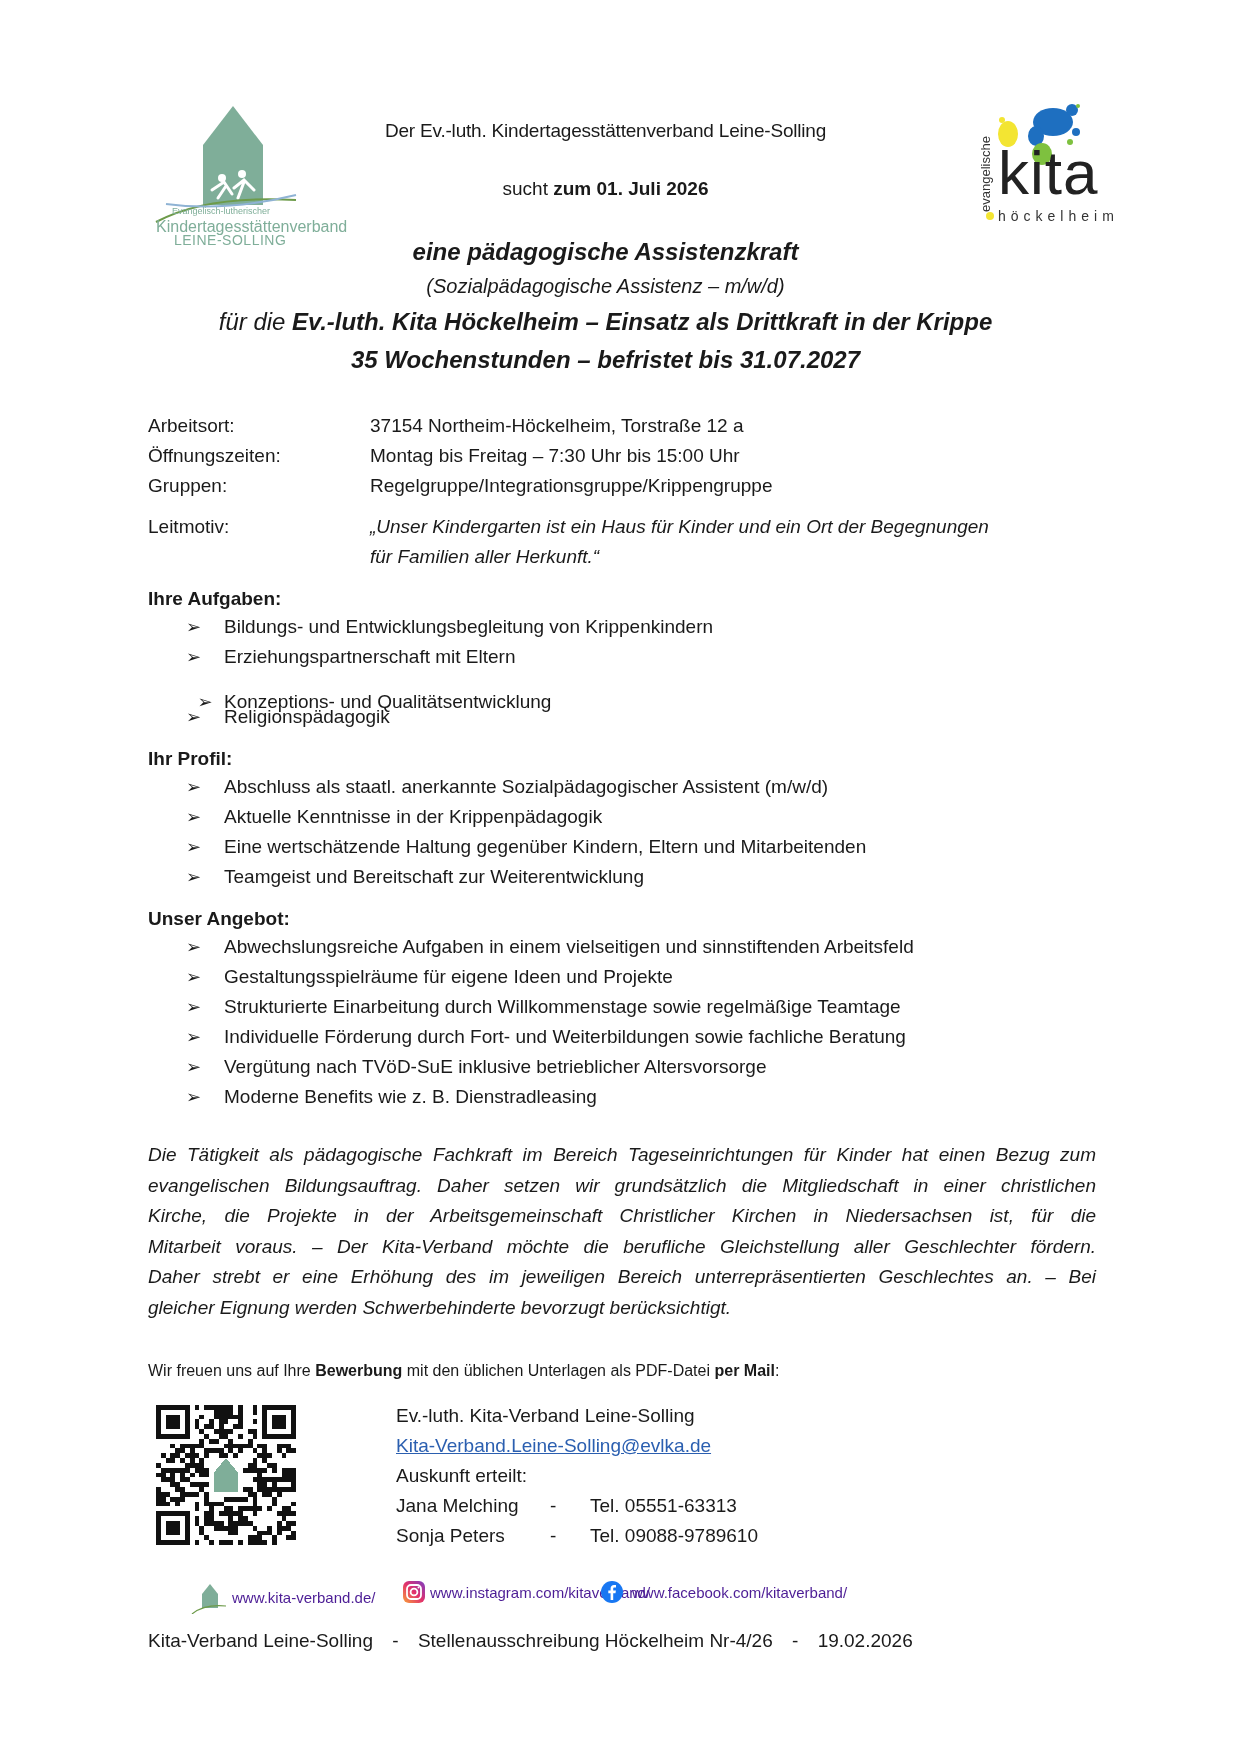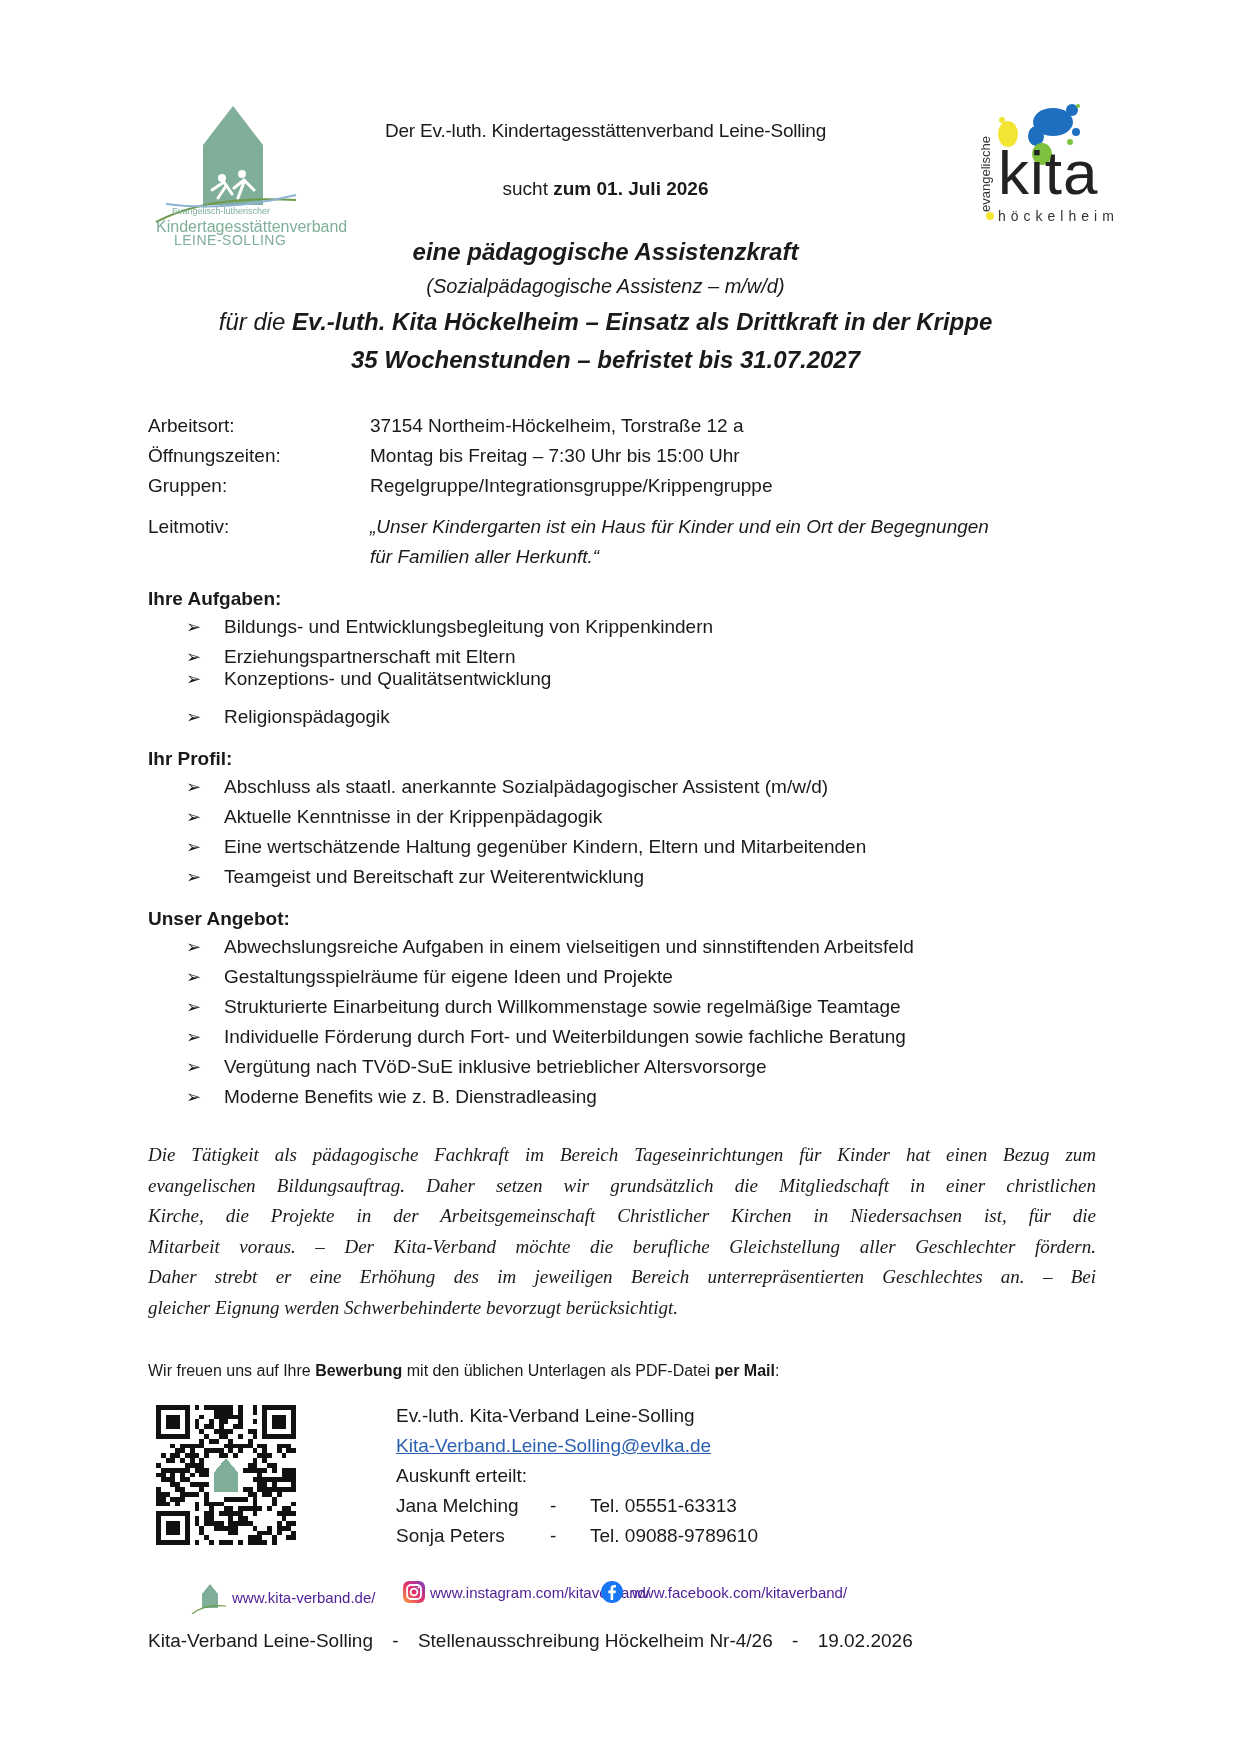"➢ Konzeptions- und Qualitätsentwicklung" div.abs { text-align: none -> center; top: 668px -> 691px }
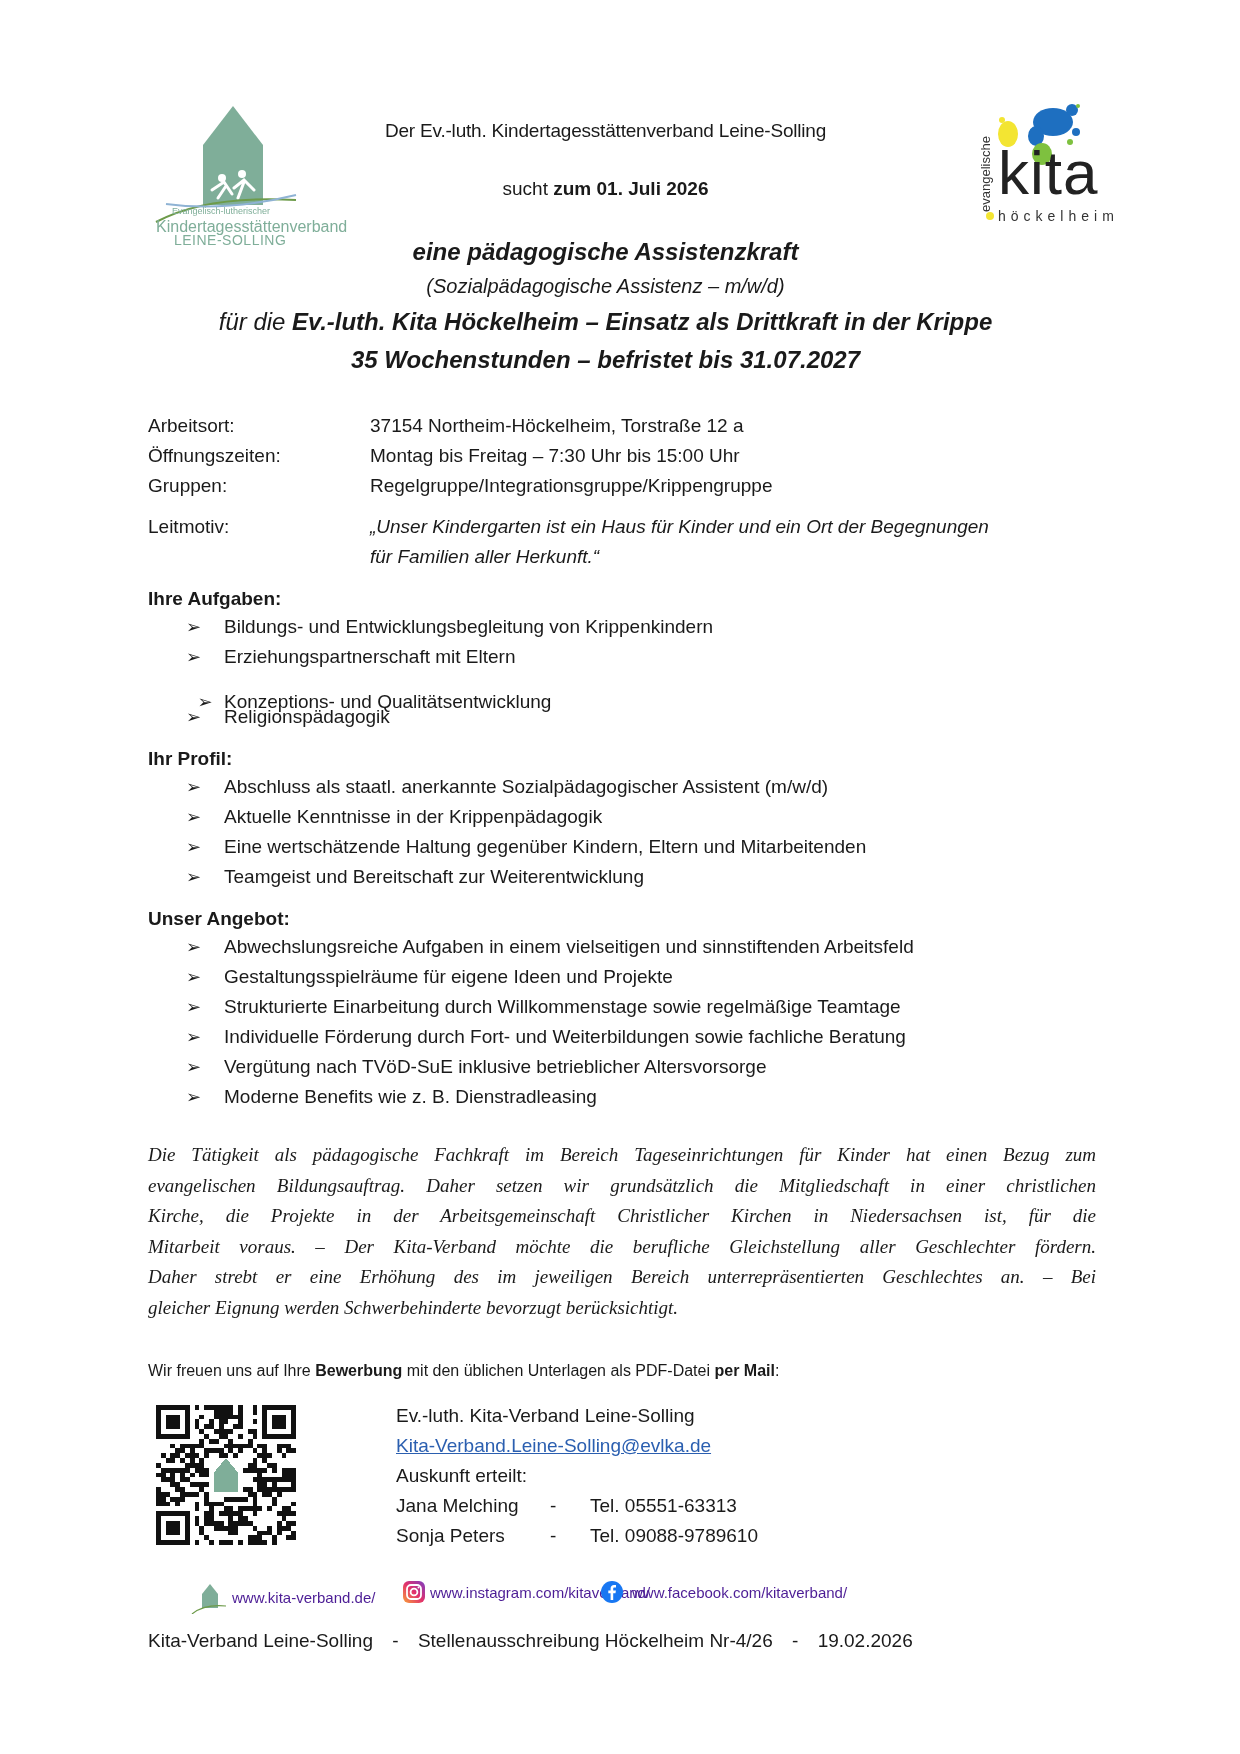"Die Tätigkeit als pädagogische Fachkraft" div.abs { font-family: Liberation Serif, serif -> none }
